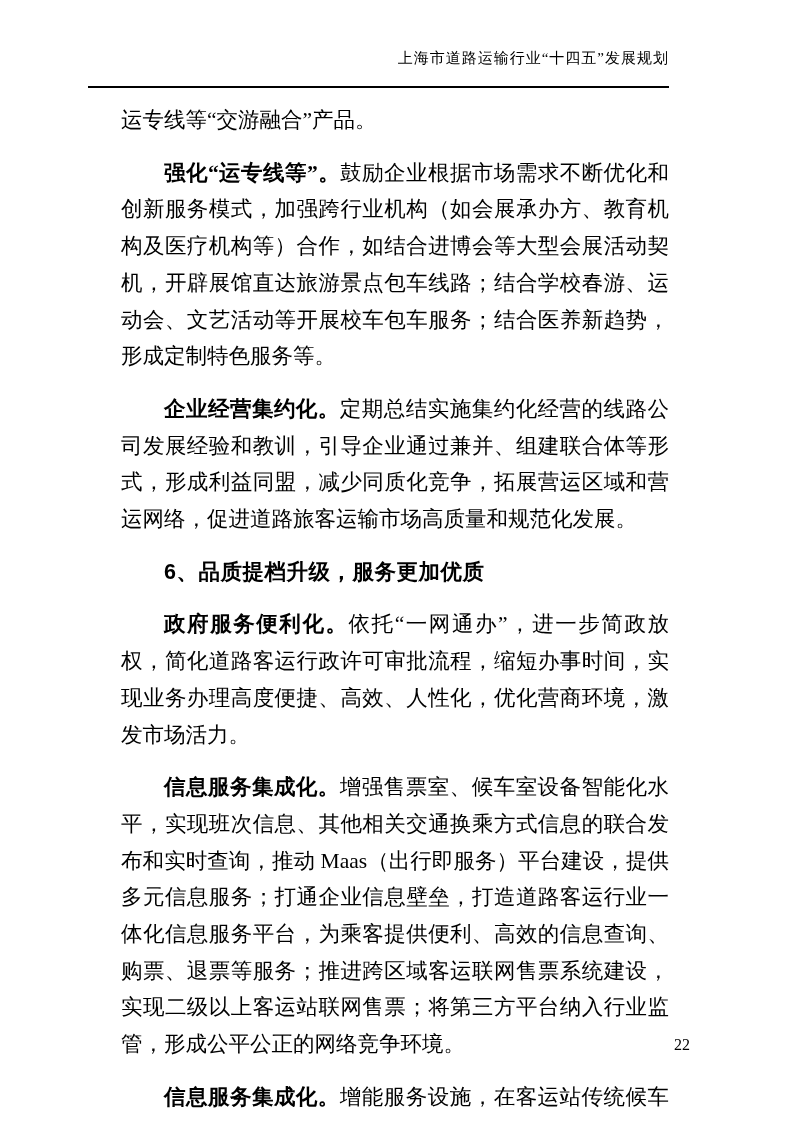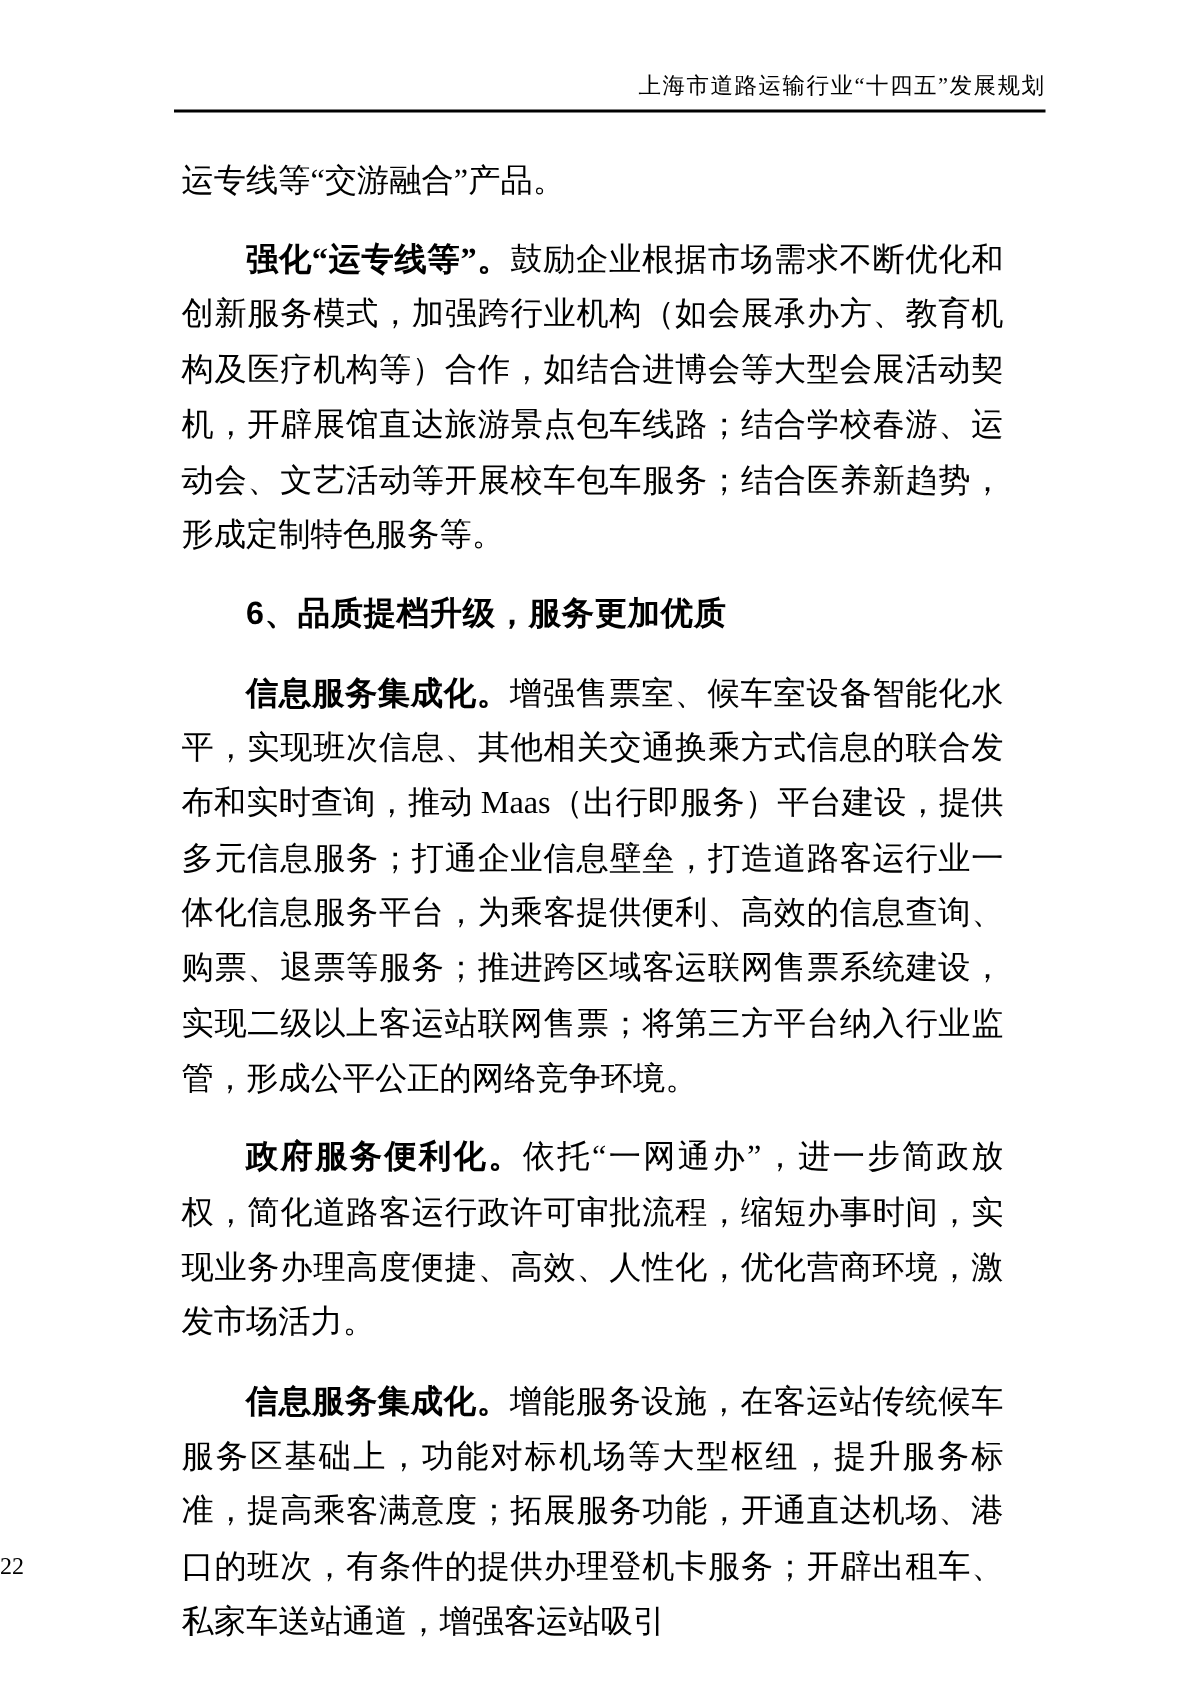"上海市道路运输行业“十四五”发展规划" .doc-header { left: 116px -> 88px; padding-bottom: 6px -> 19px }
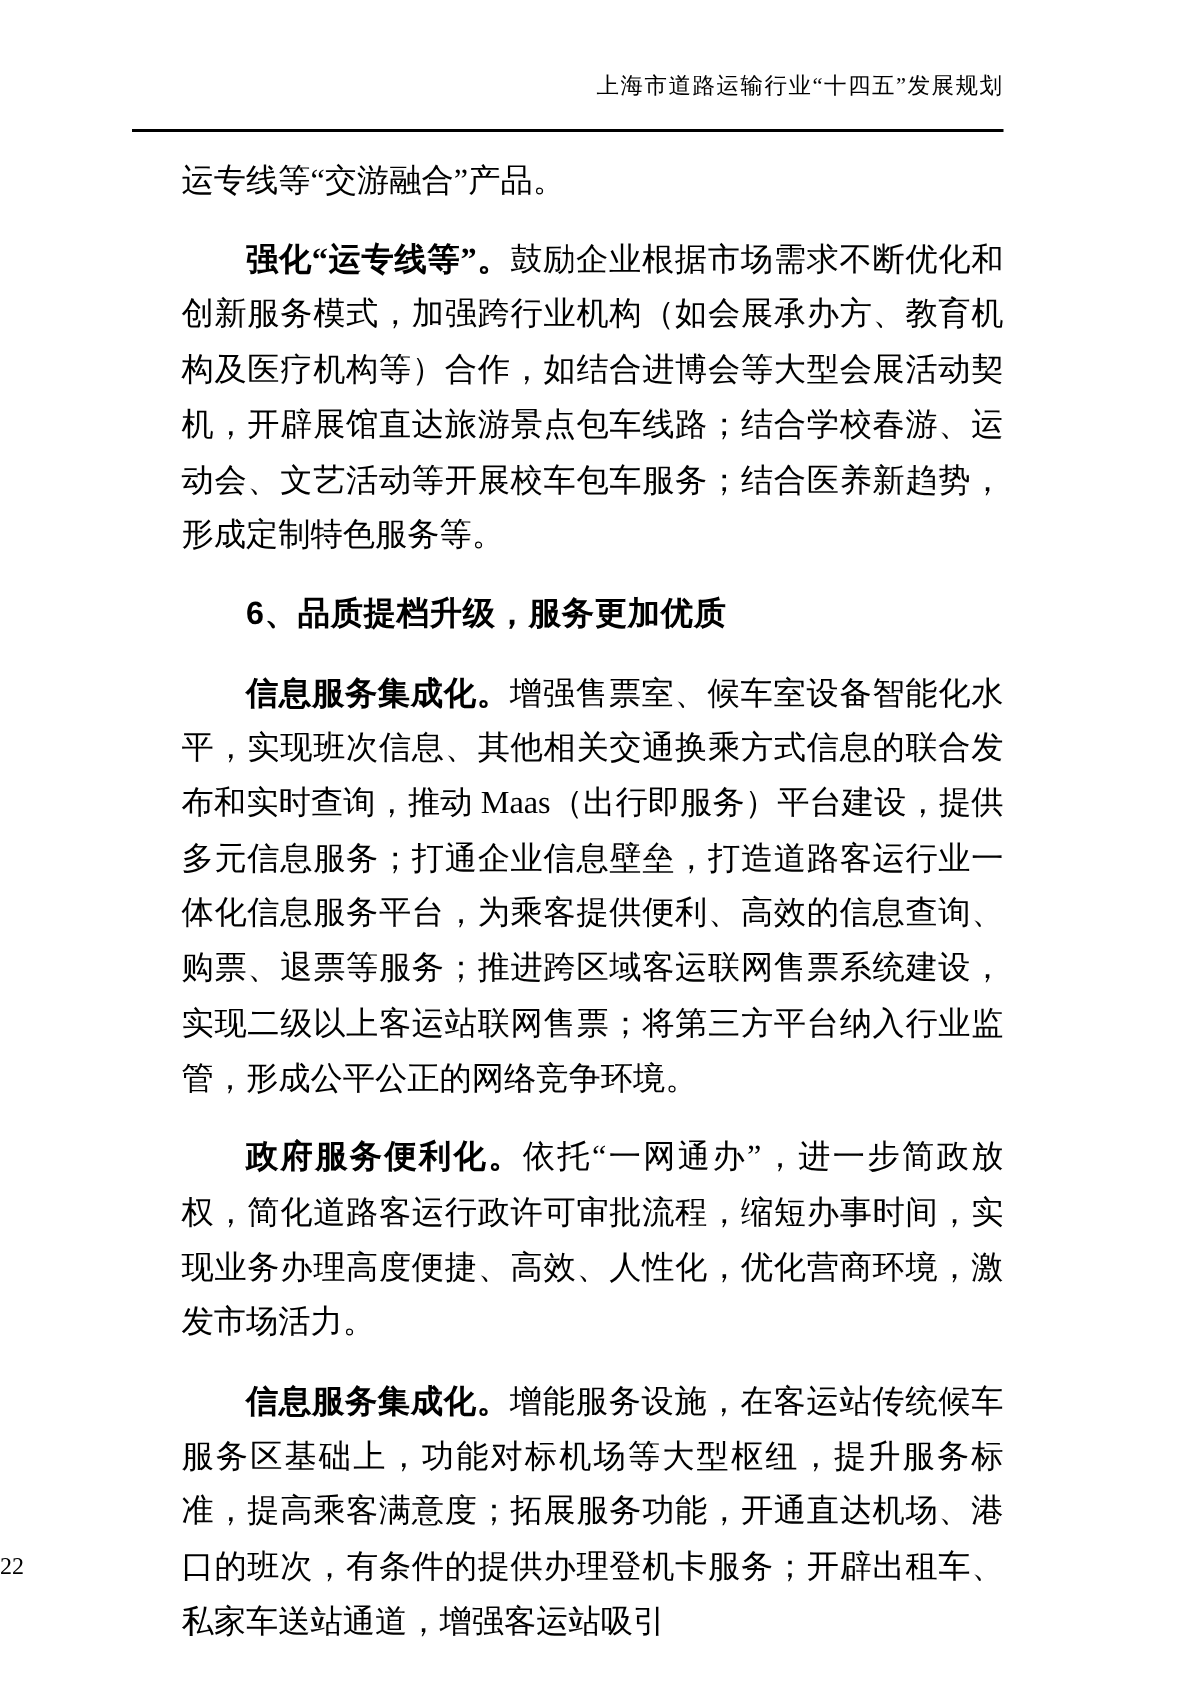"企业经营集约化。定期总结实施集约化经营的线路公司发展经验和教训，引导企业通过兼并" p { html: none -> <p> <span>企业经营集约化。</span><span>定期总结实施集约化经营的线路公司发展经验和教训，引导企业通过兼并、组建联合体等形式，形成利益同盟，减少同质化竞争，拓展营运区域和营运网络，促进道路旅客运输市场高质量和规范化发展。</span> </p> }
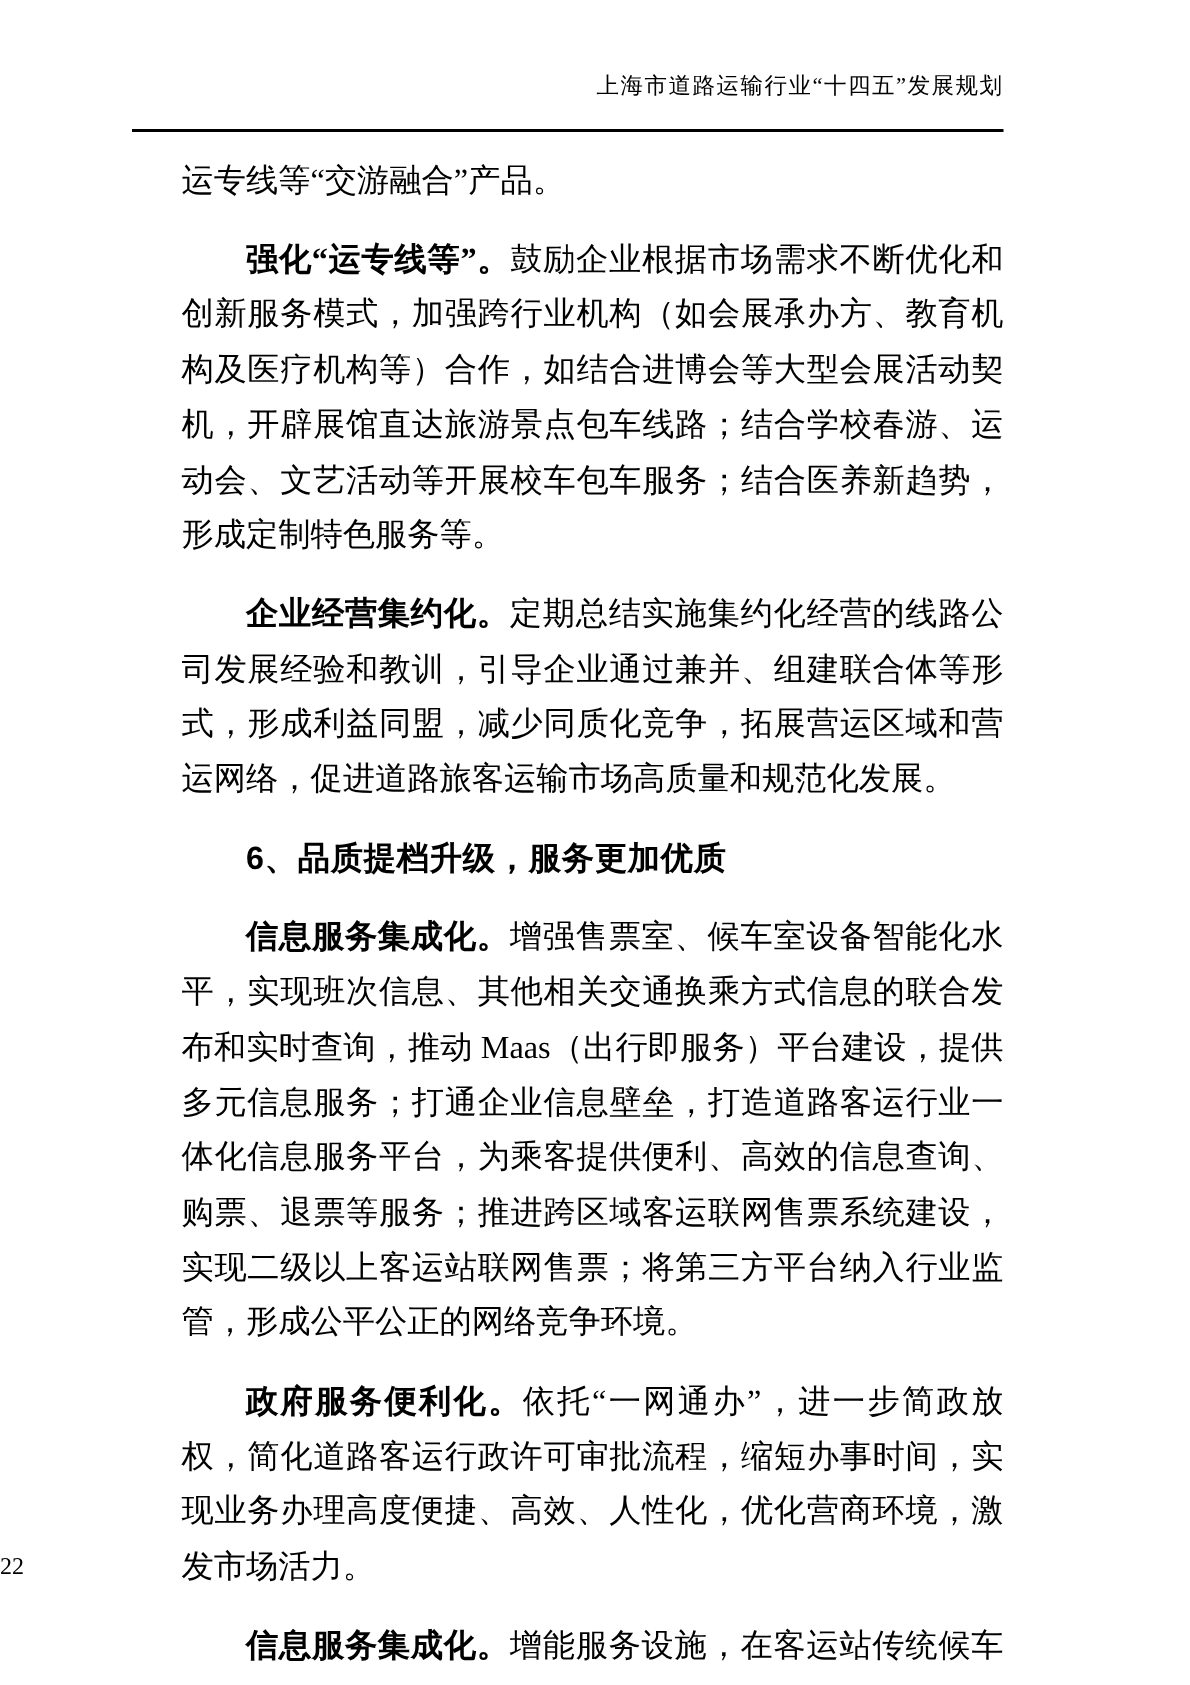"信息服务集成化。增强售票室、候车室设备智能化水平，实现班次信息、其他相关交通换乘" p { order: before "政府服务便利化。依托“一网通办”，进一步简政放权，简化道路客运行政许可审批流程，" -> after "政府服务便利化。依托“一网通办”，进一步简政放权，简化道路客运行政许可审批流程，" }
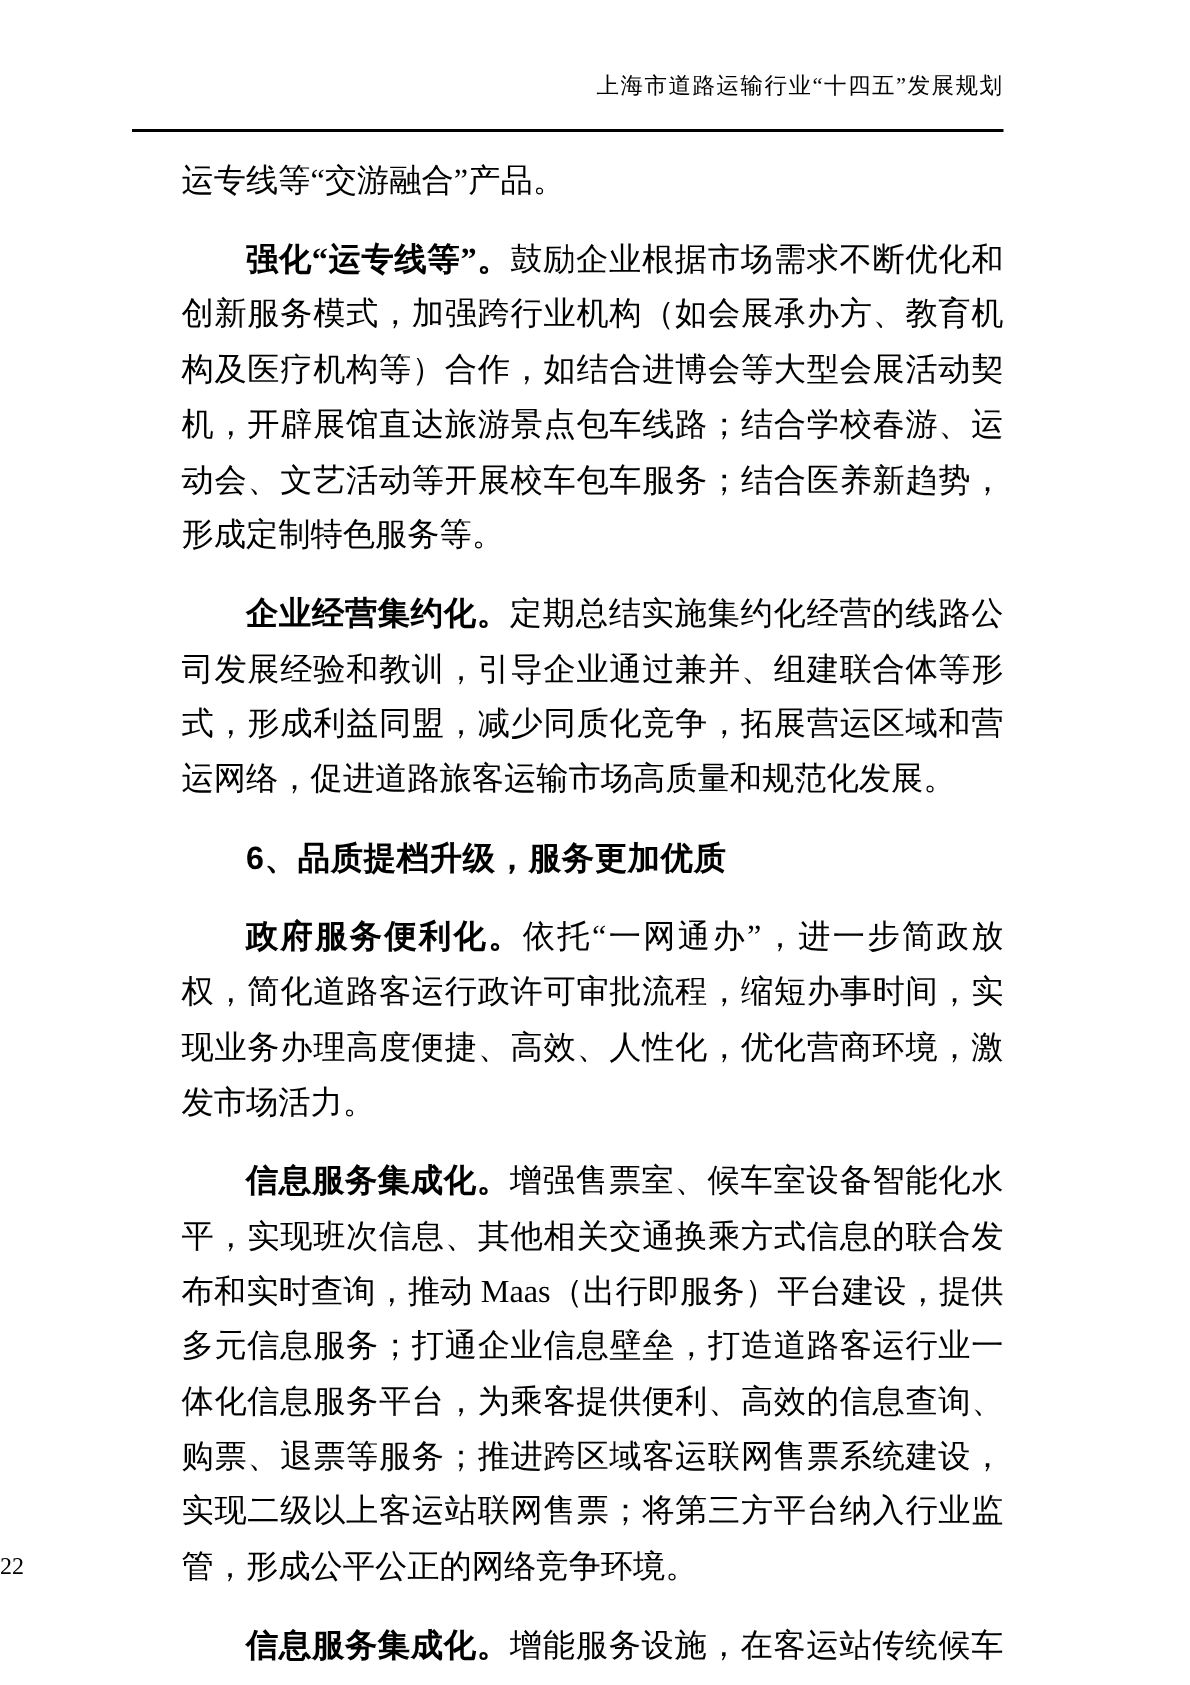"22" .page-footer { text-align: left -> right }
